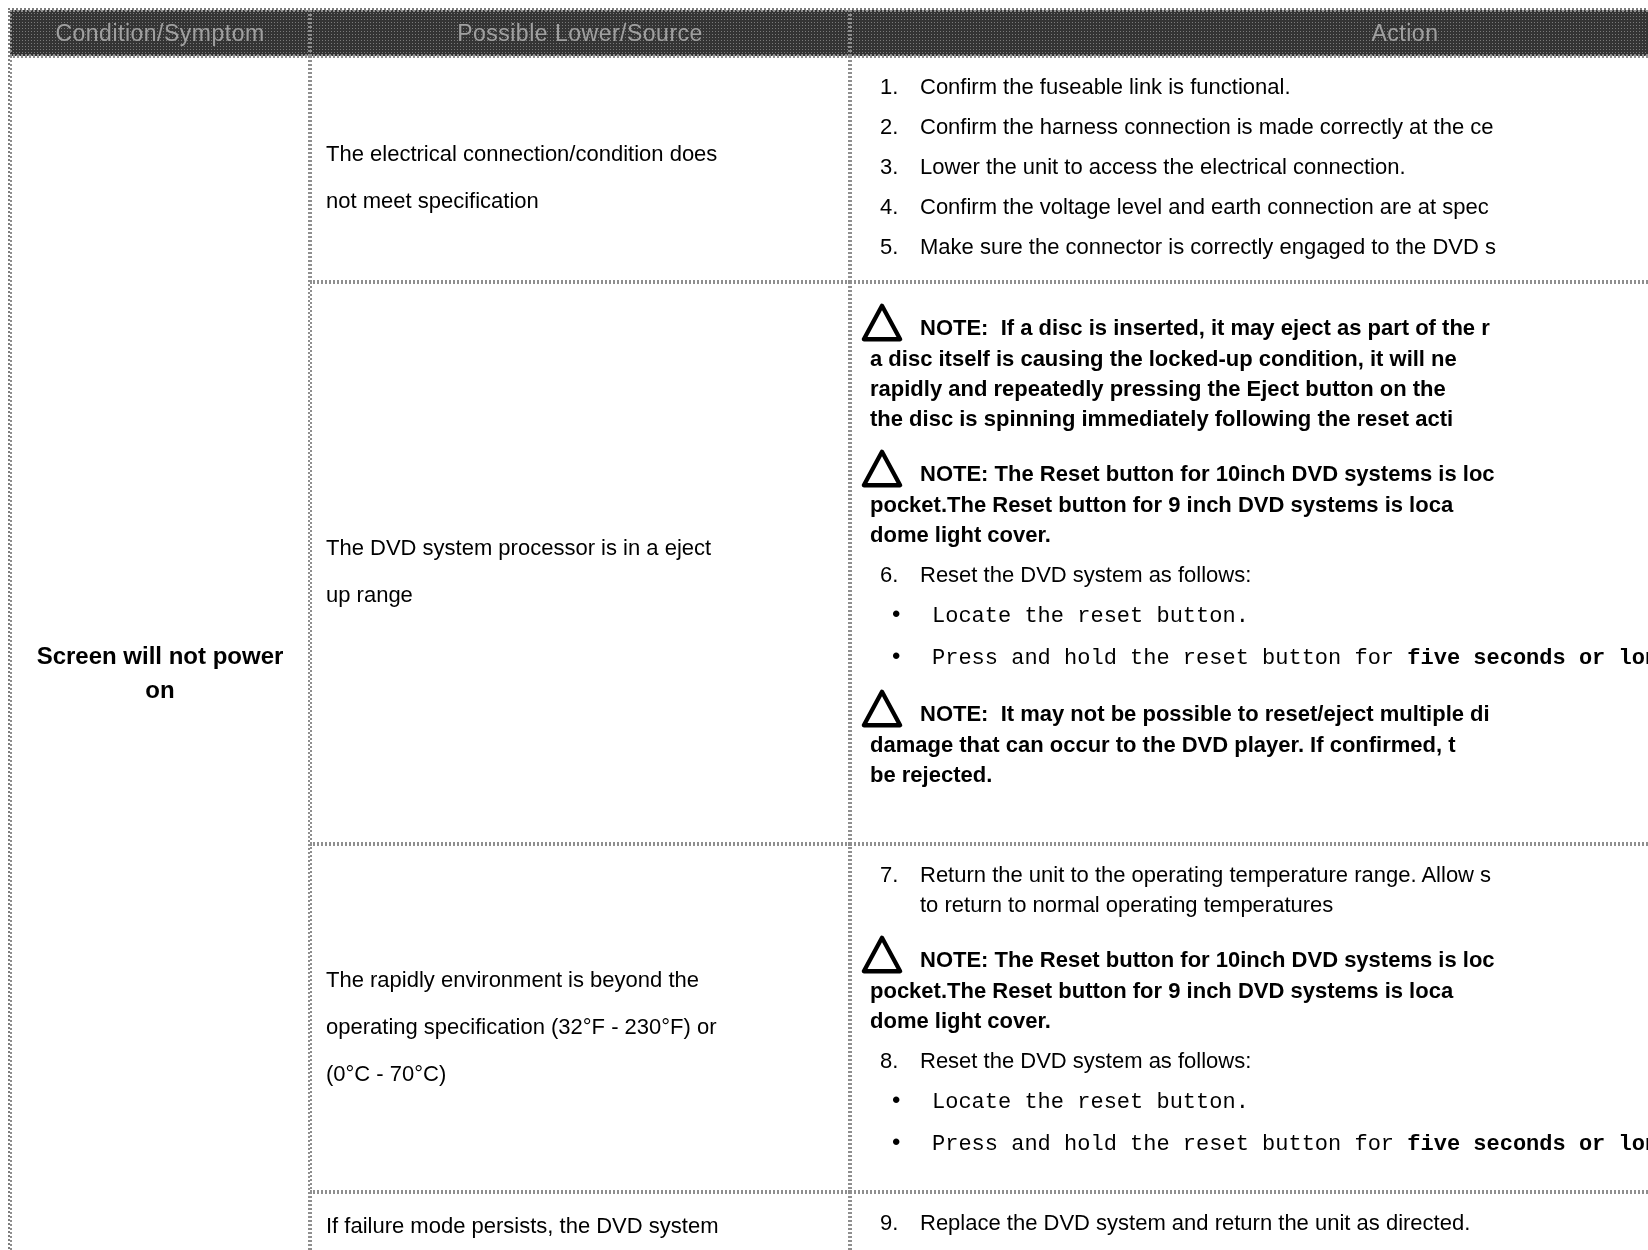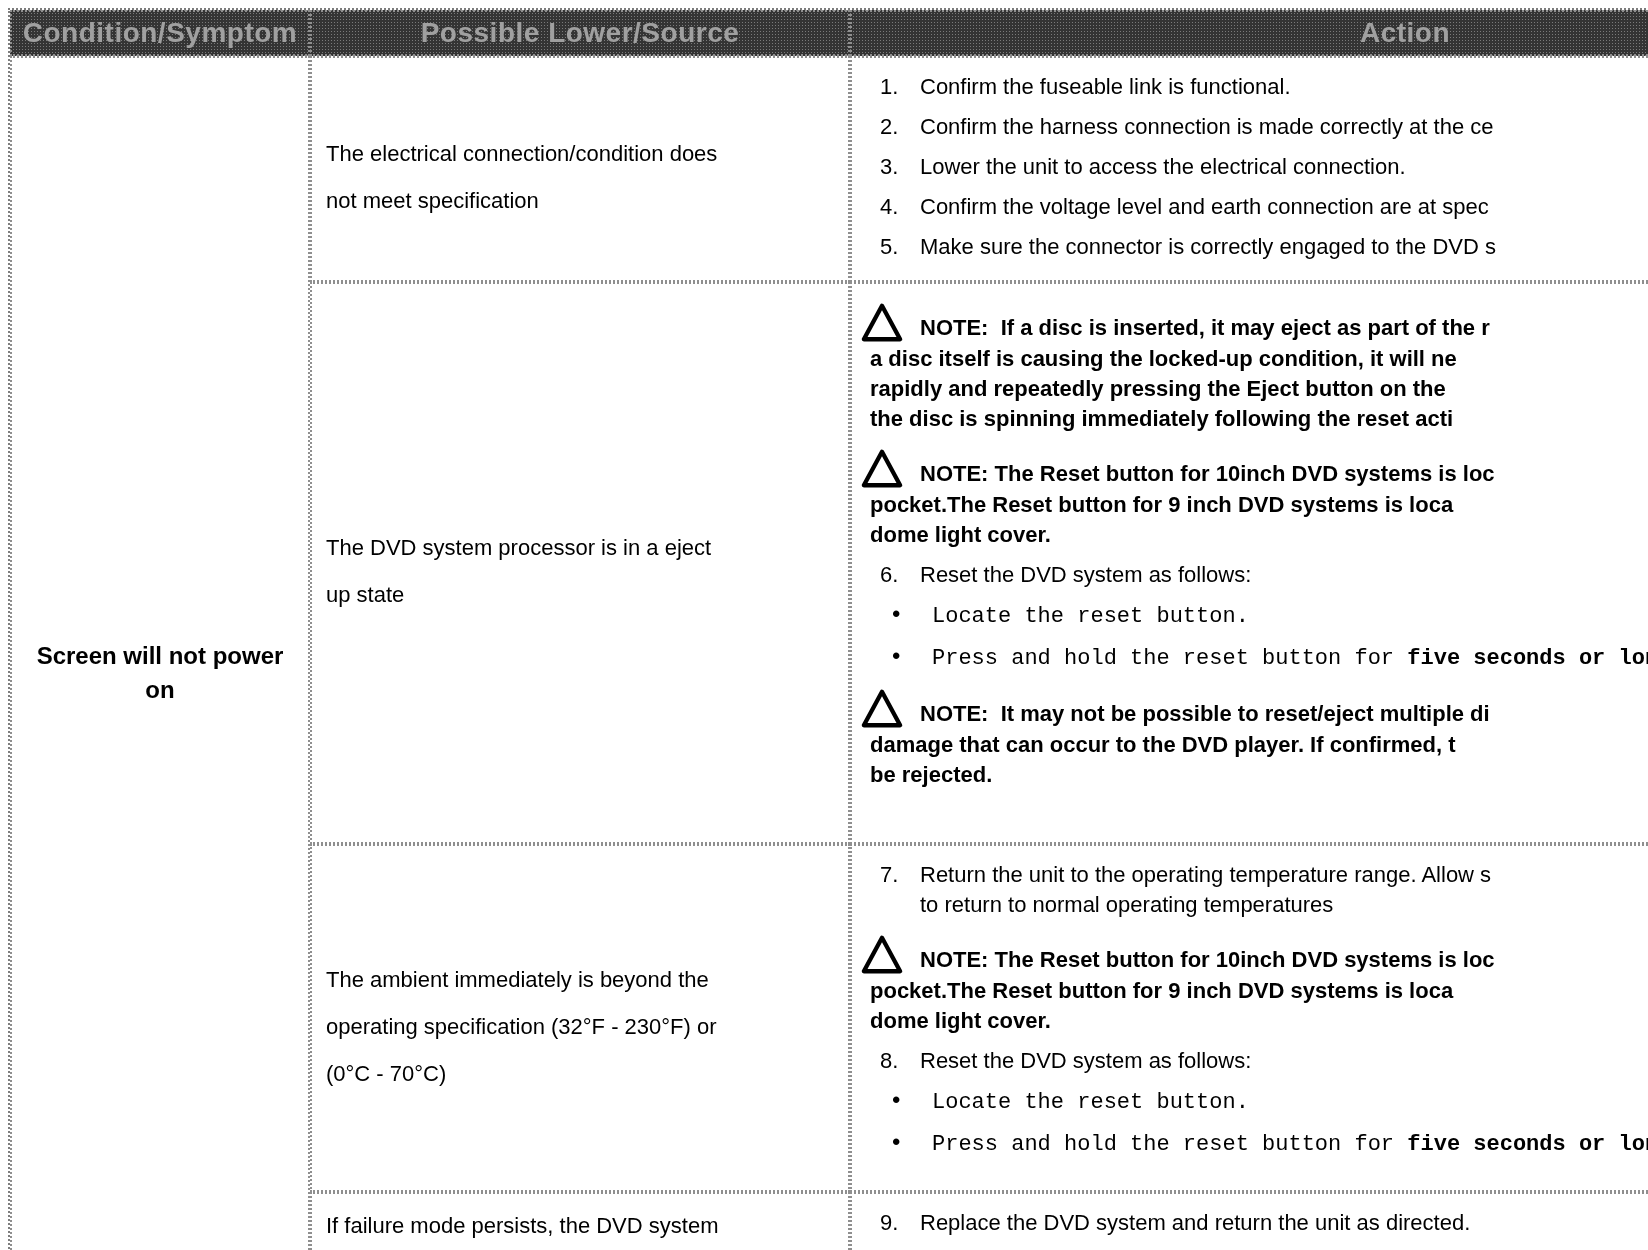"Condition/Symptom" th.hdr { font-size: 28px -> 23px; font-weight: bold -> normal }
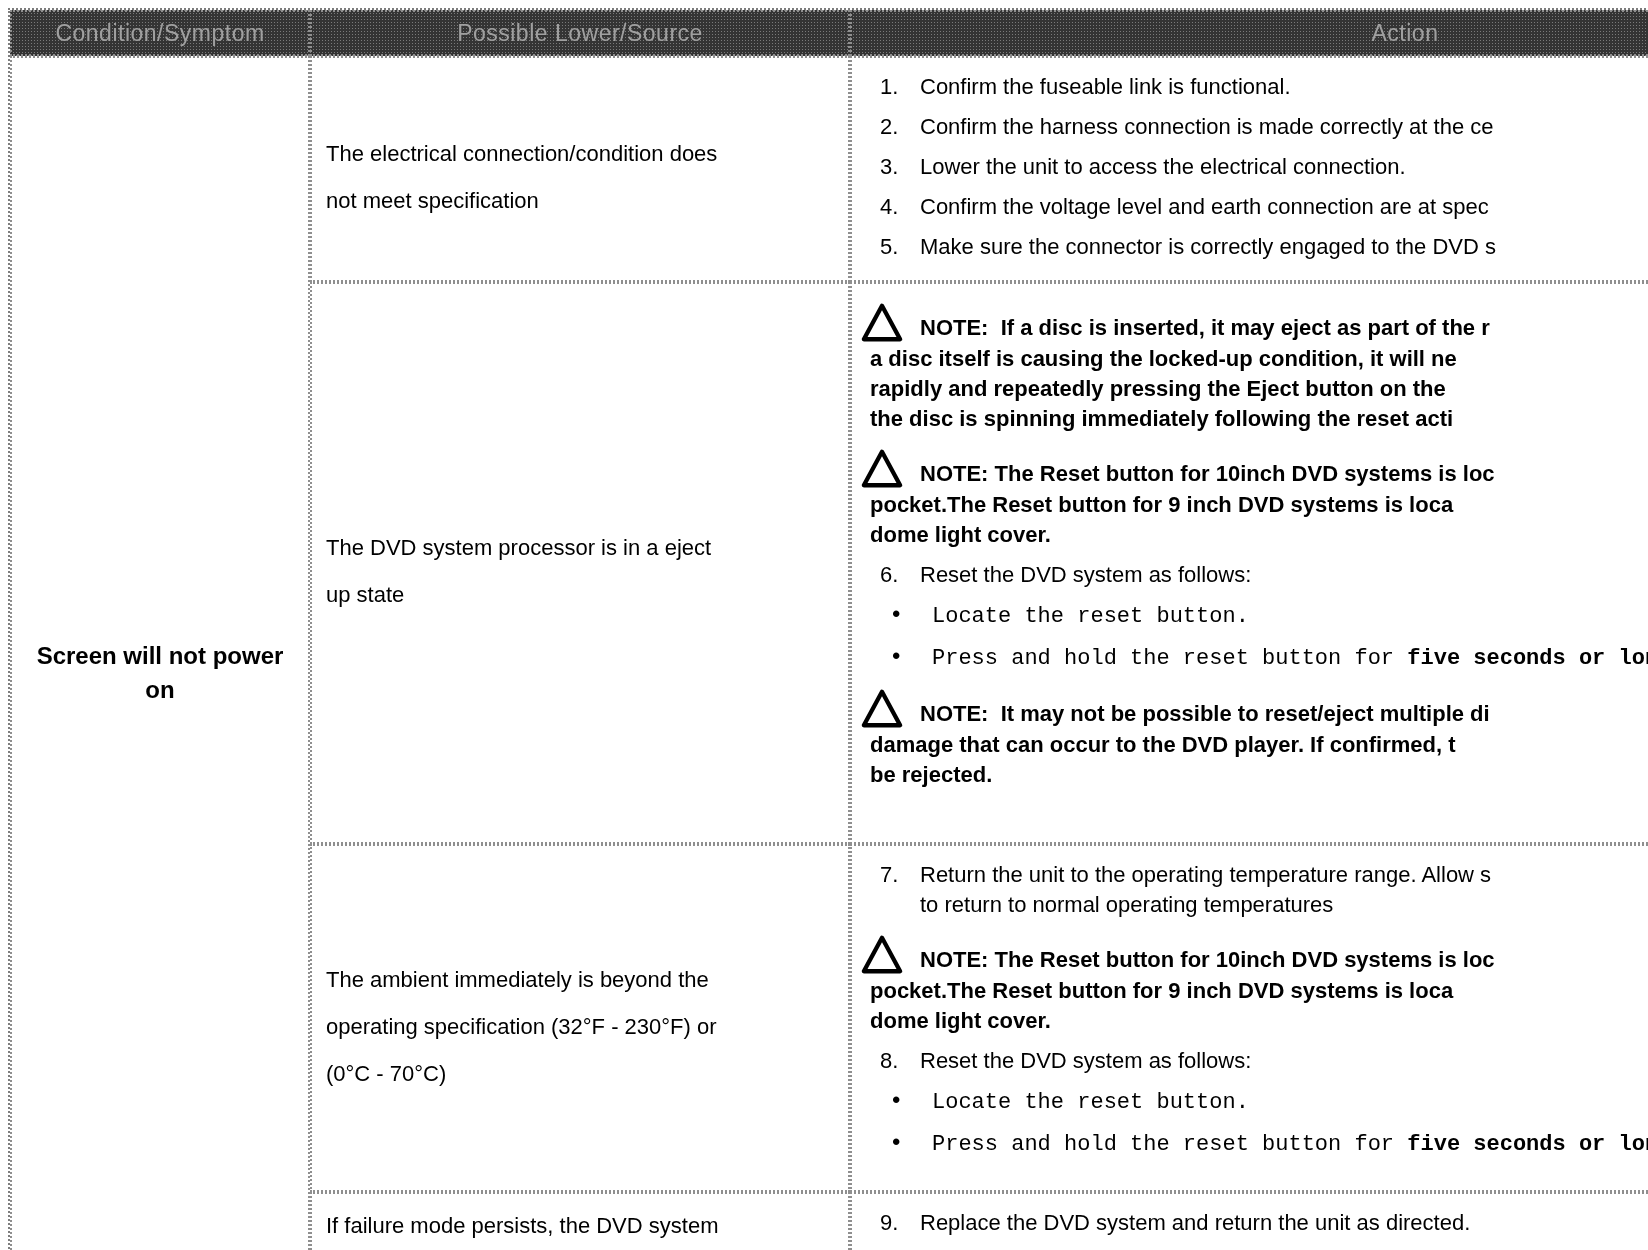"up state" div.cline { text: state -> range }
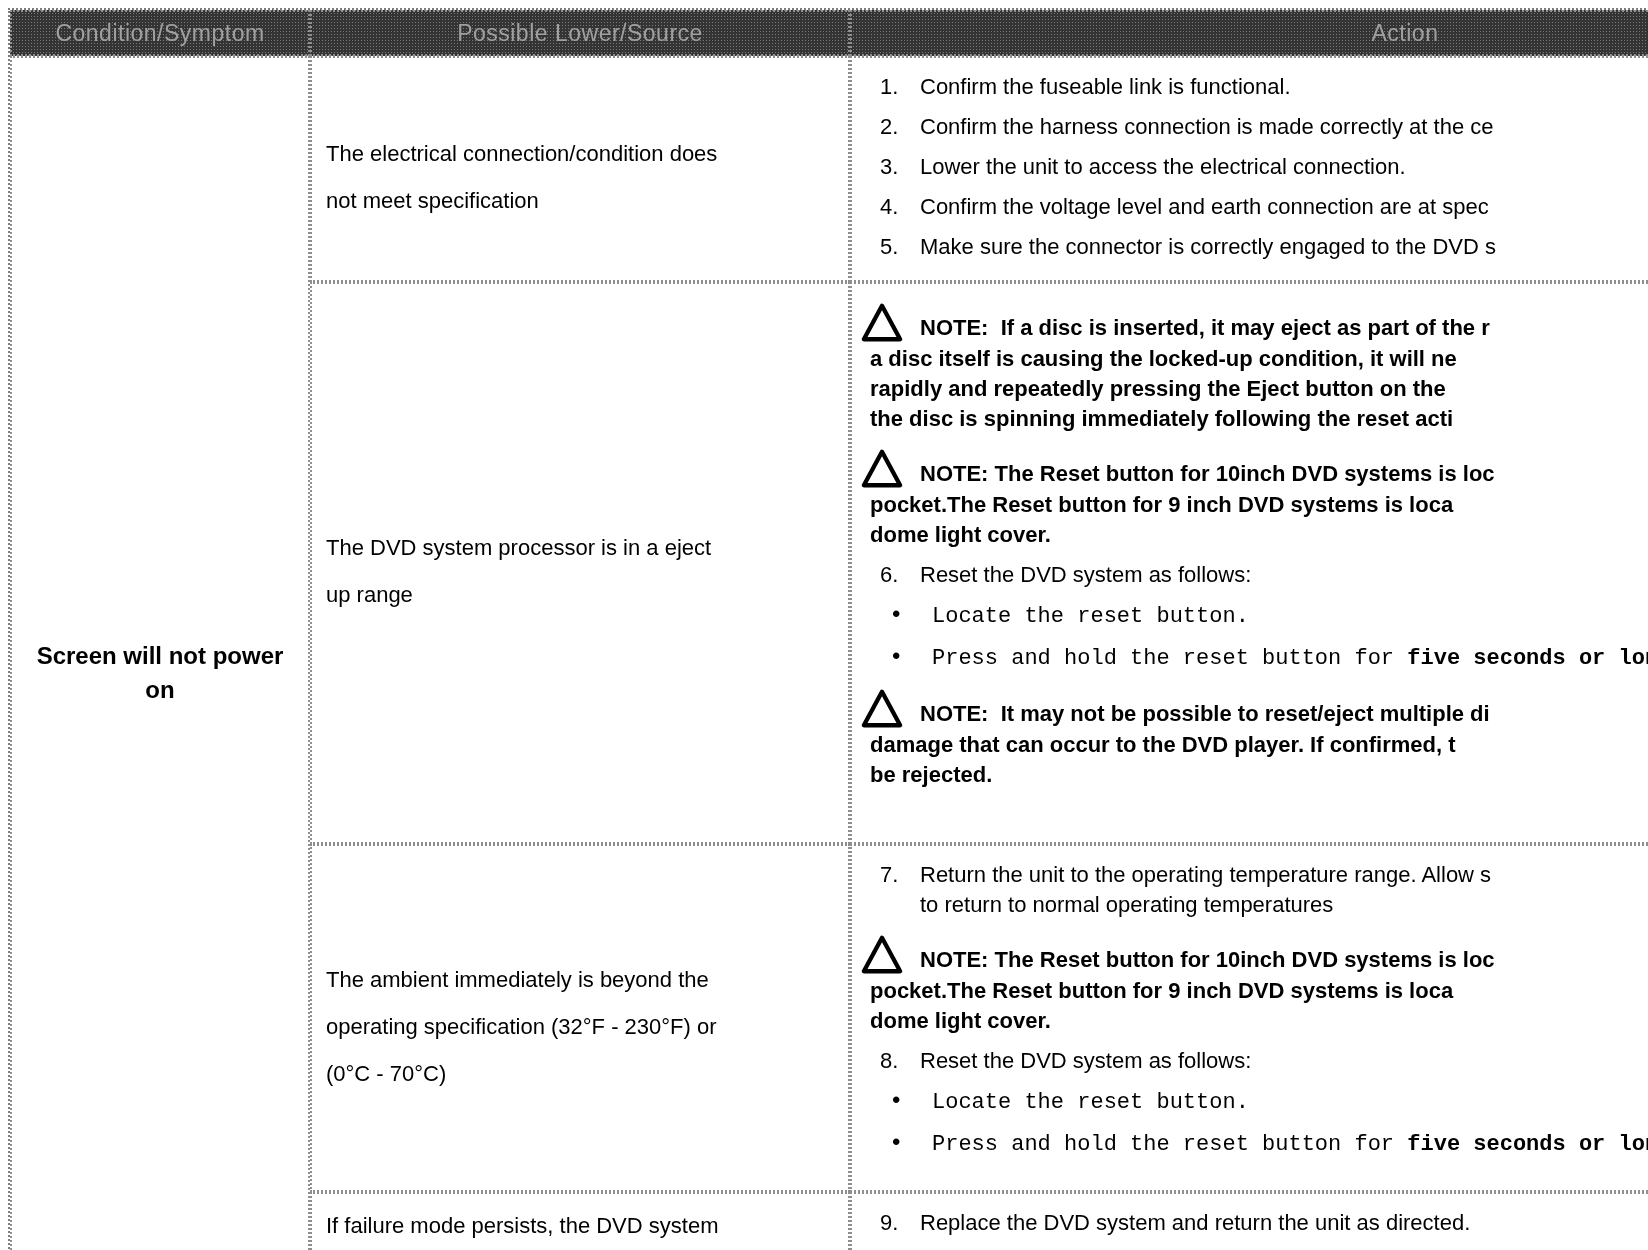"The ambient immediately is beyond" div.cline { text: ambient immediately -> rapidly environment }
